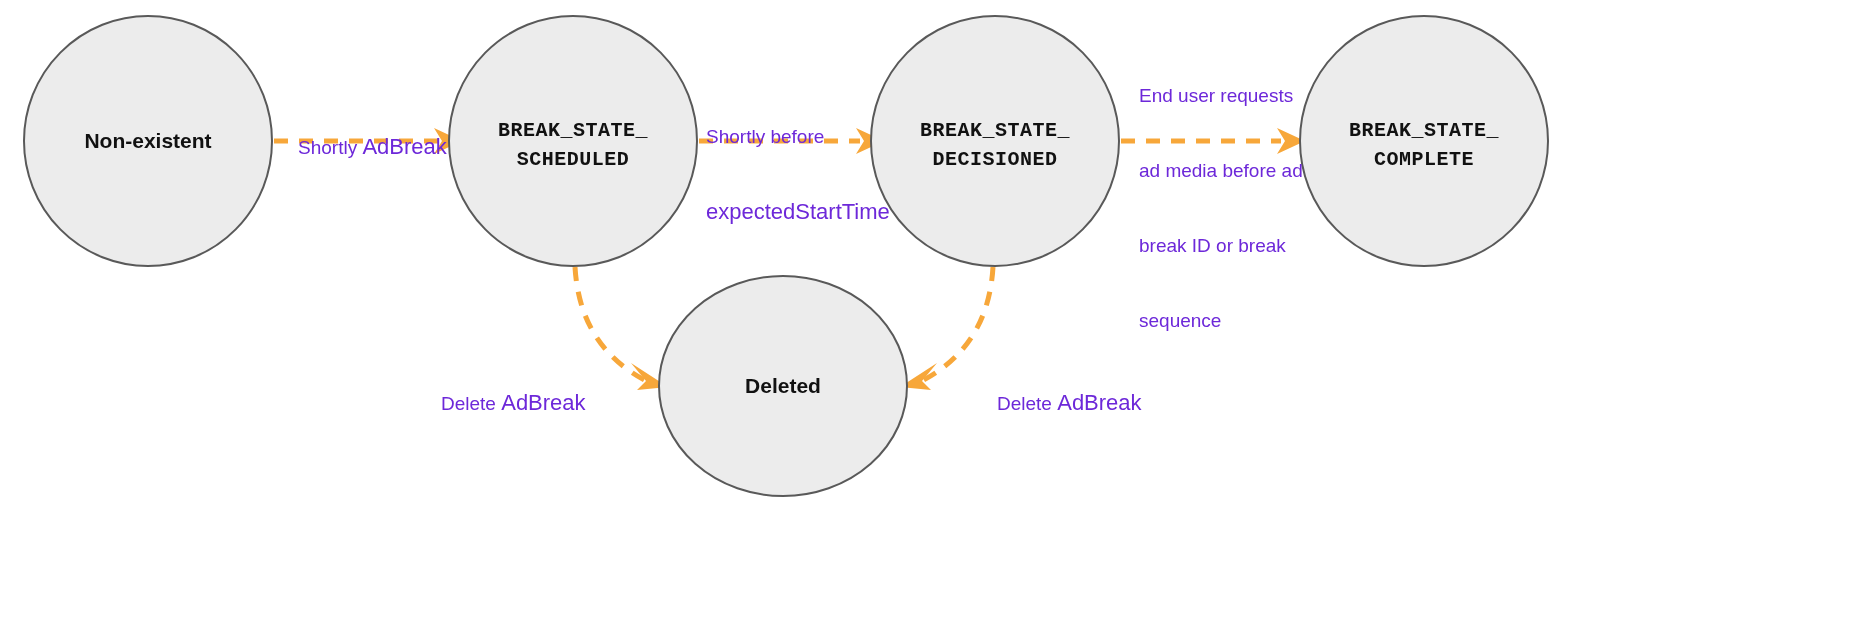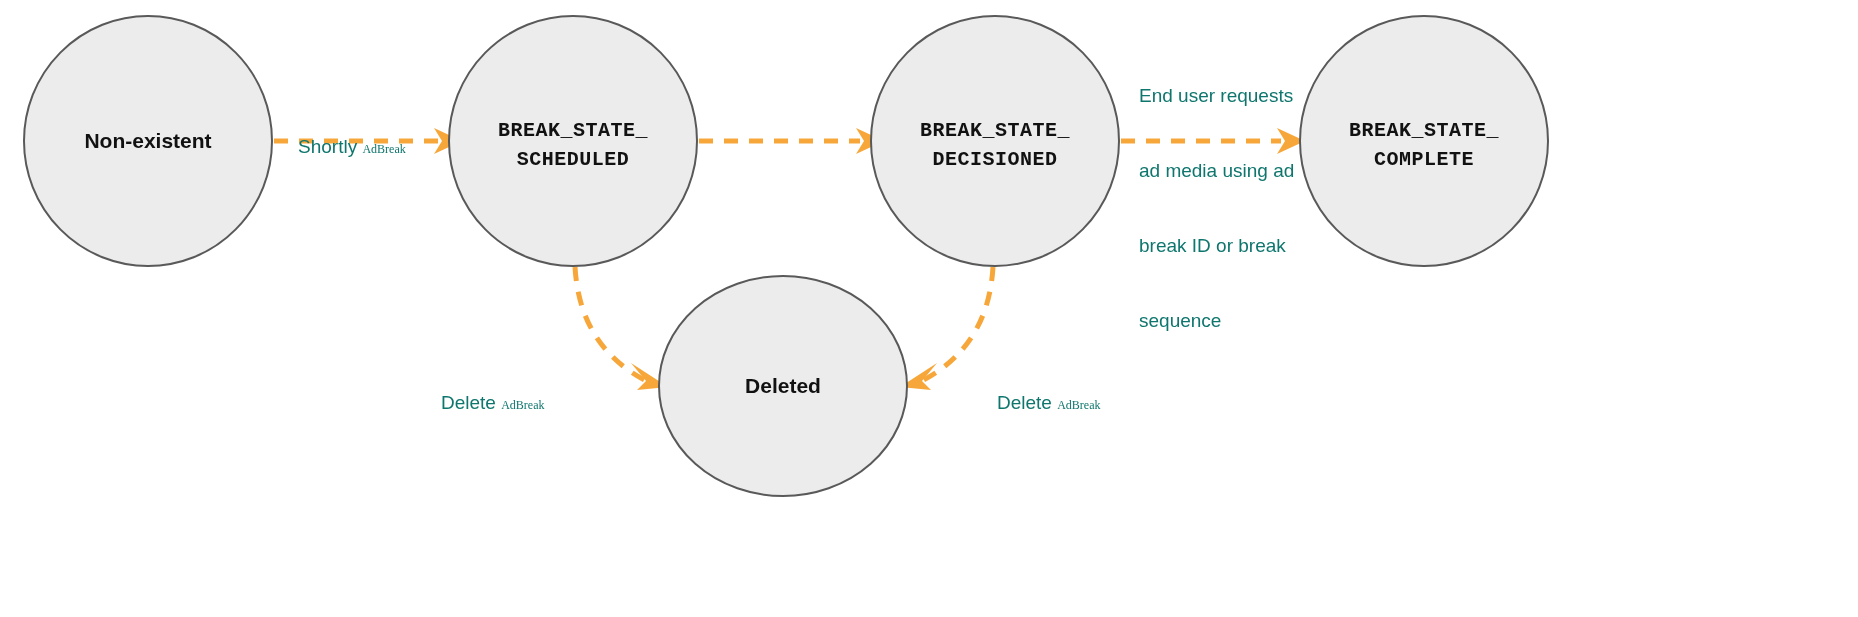"End user requests" .edge-label { color: #0f766e -> #6d28d9 }
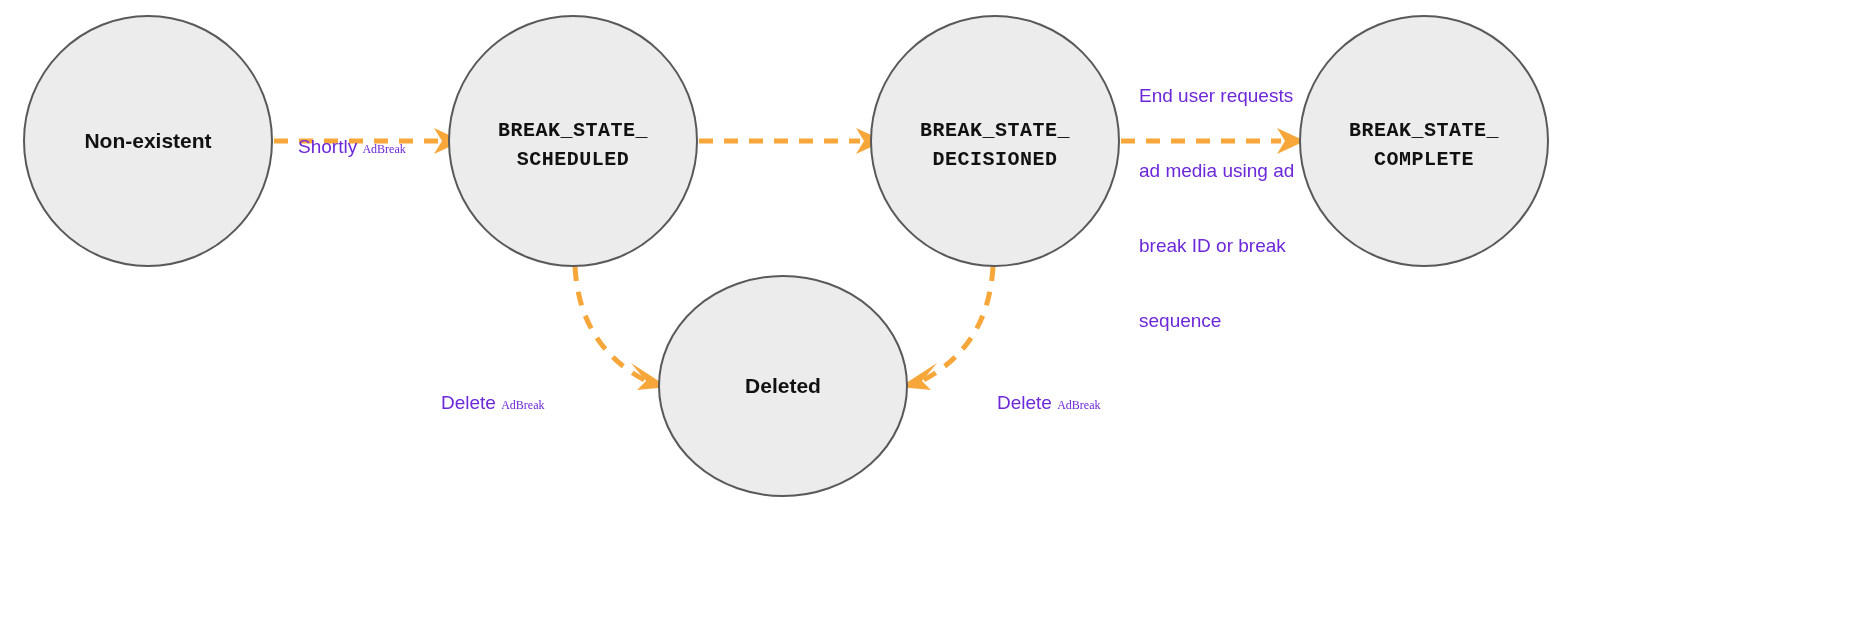"AdBreak" .edge-label .mono { font-family: Liberation Serif, serif -> Liberation Sans, sans-serif; font-size: 12px -> 22px }
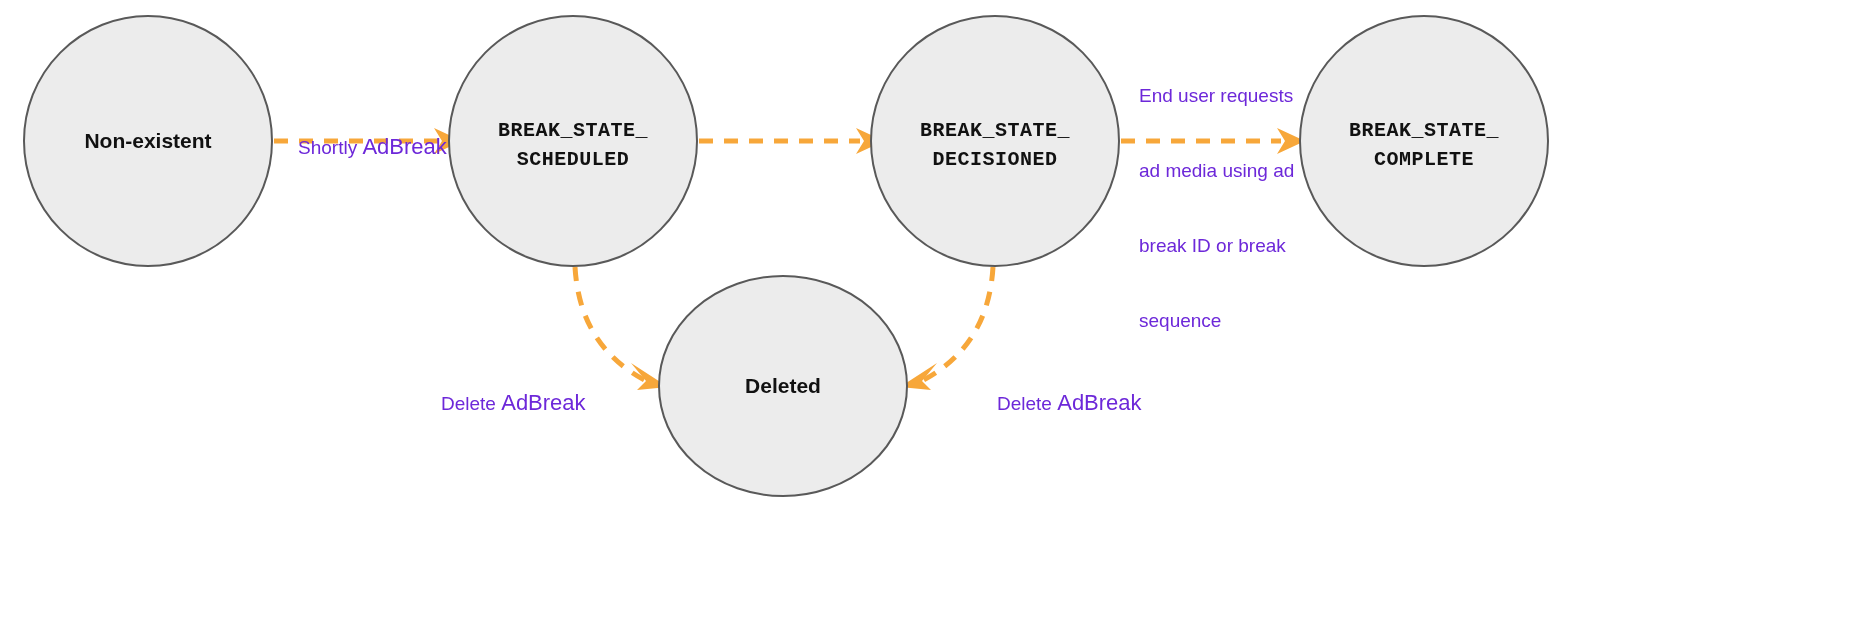"Shortly before" div.edge-label { html: none -> <div> <span>Shortly before</span> <span>expectedStartTime</span> </div> }
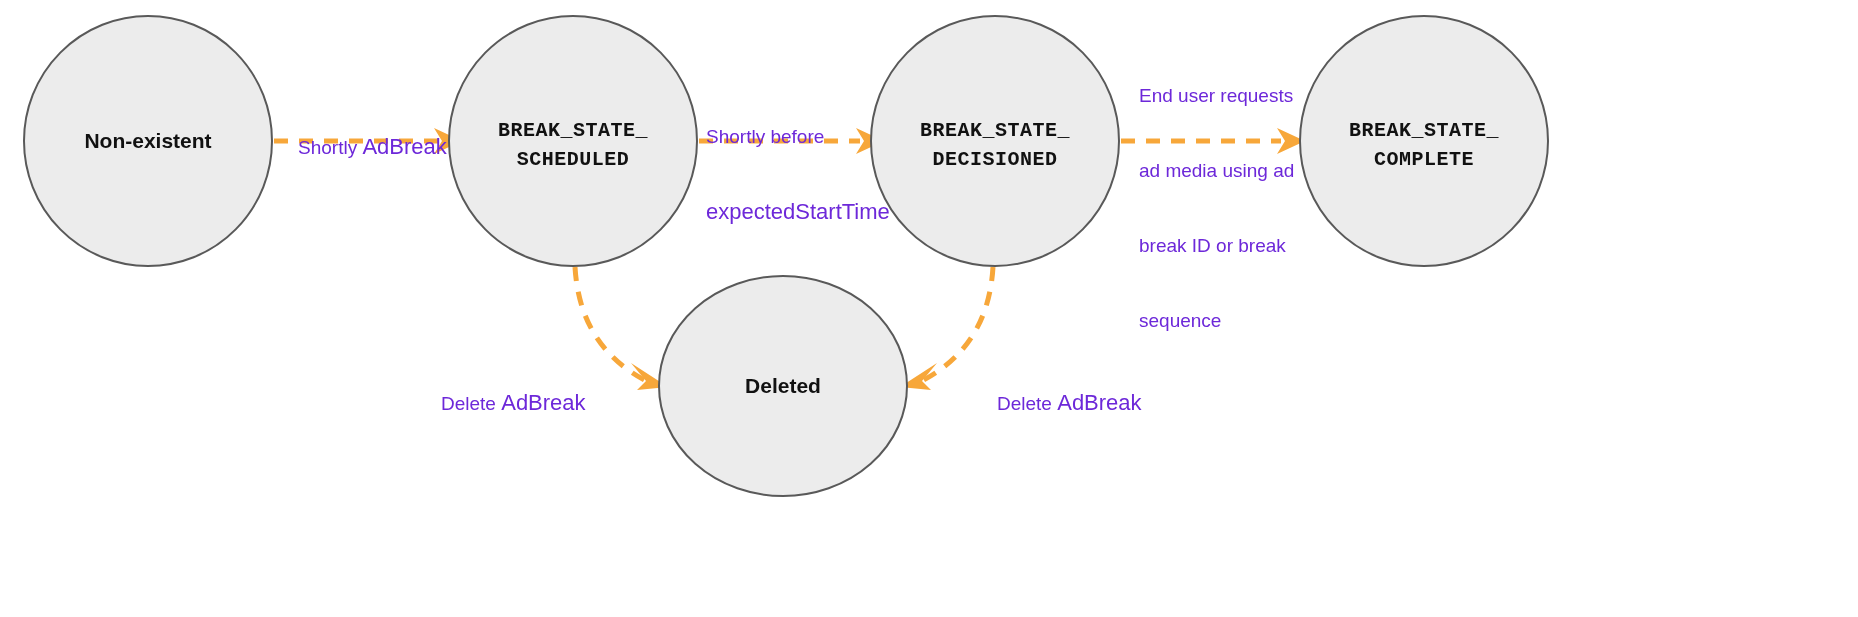"ad media using ad" span.ln { text: using -> before }
